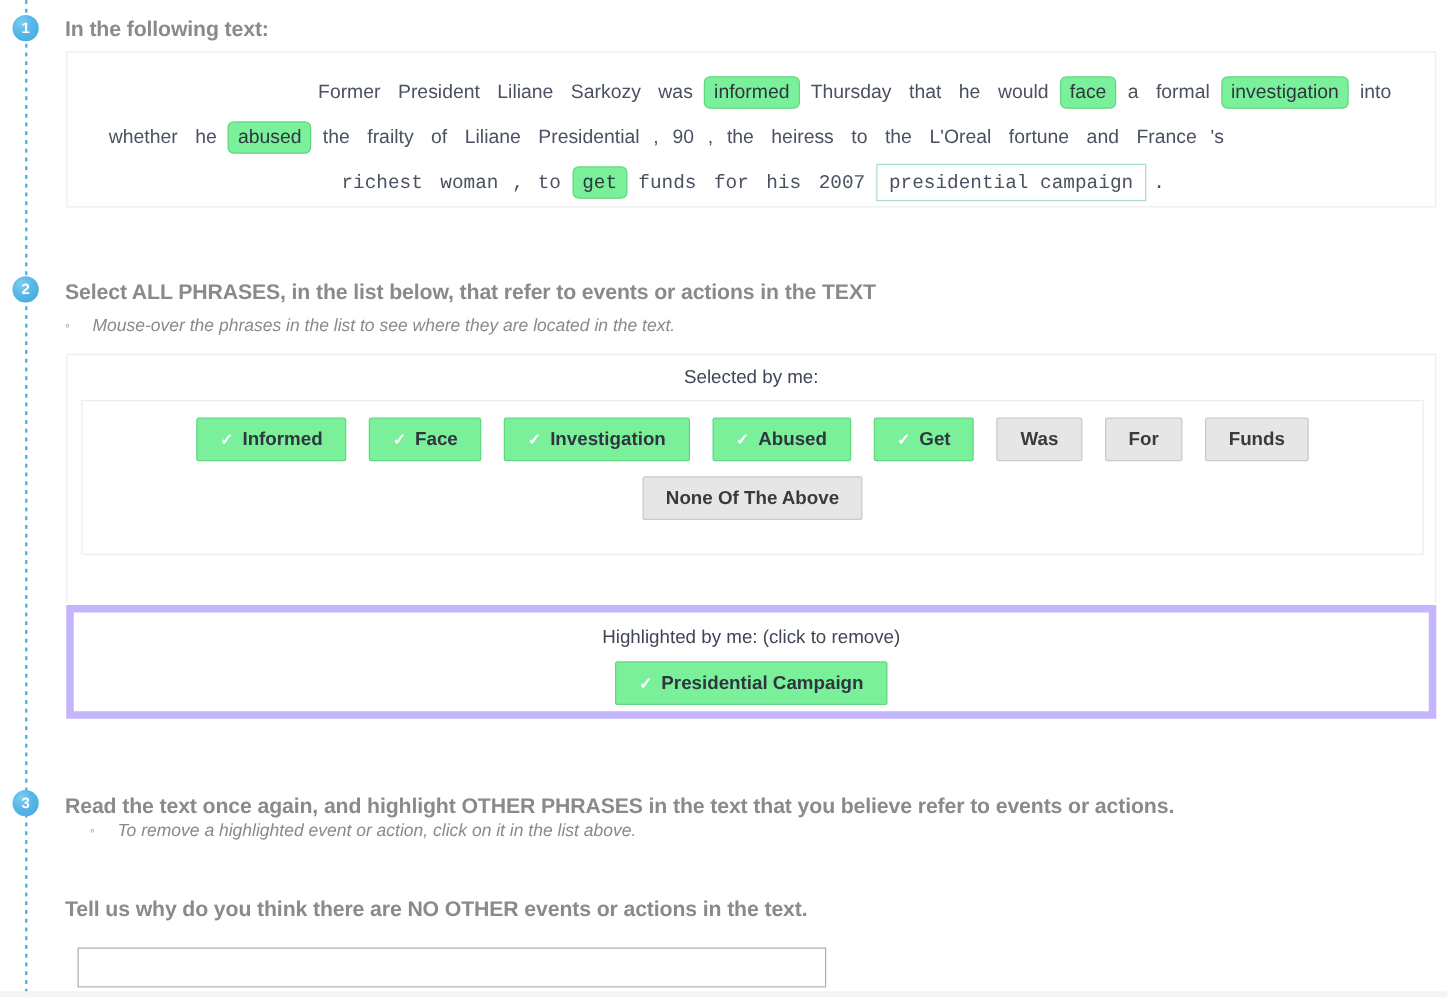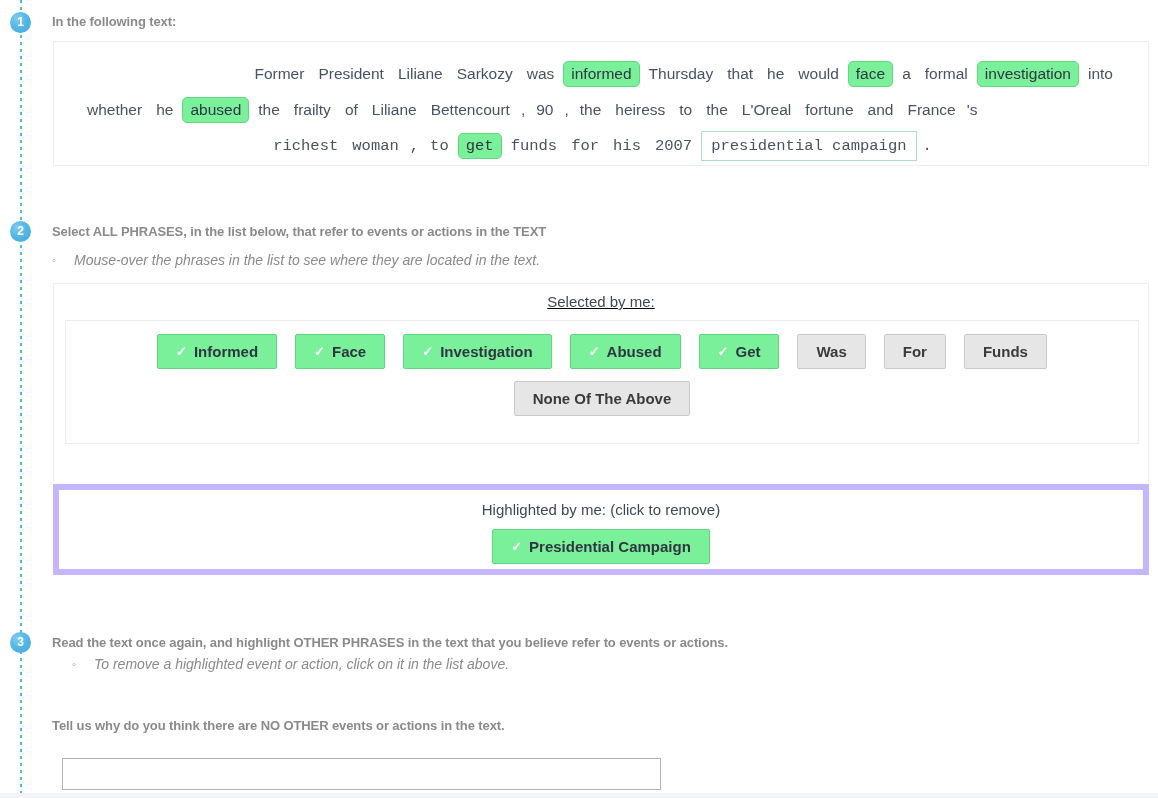"In the following text:" .q-heading { font-size: 13px -> 17px }
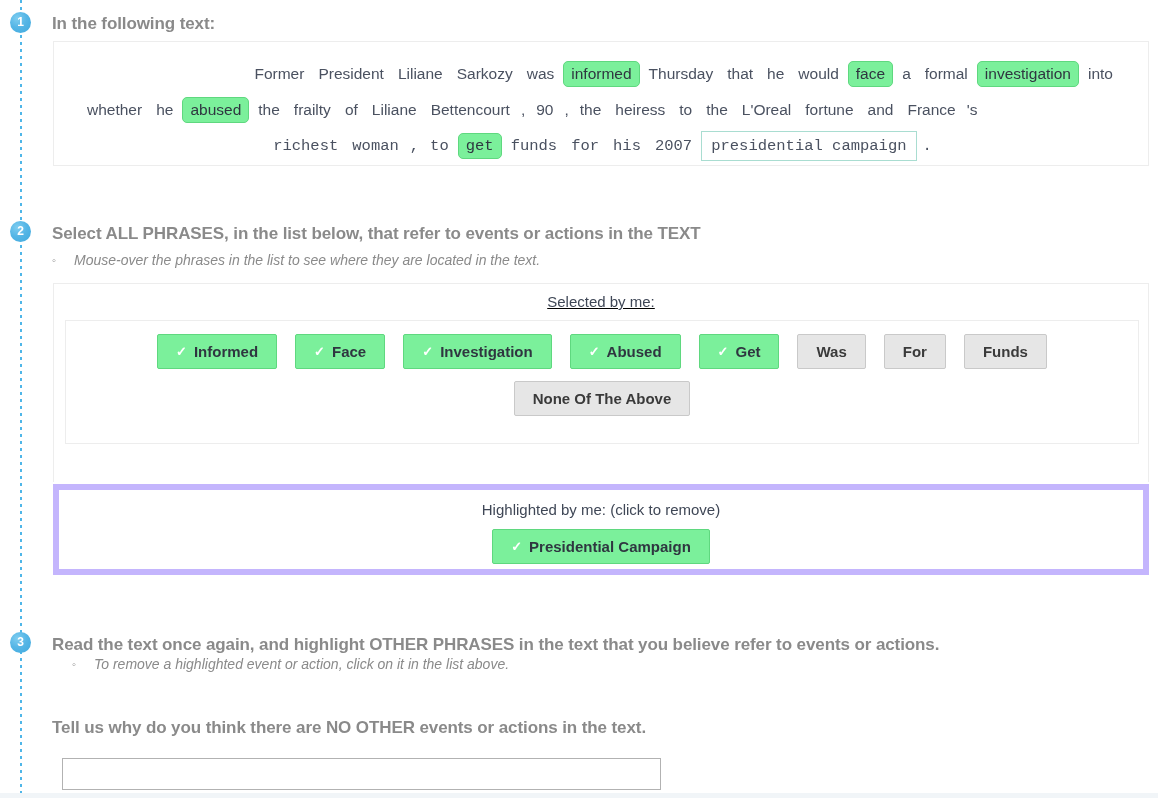"Bettencourt" span.tok { text: Bettencourt -> Presidential }
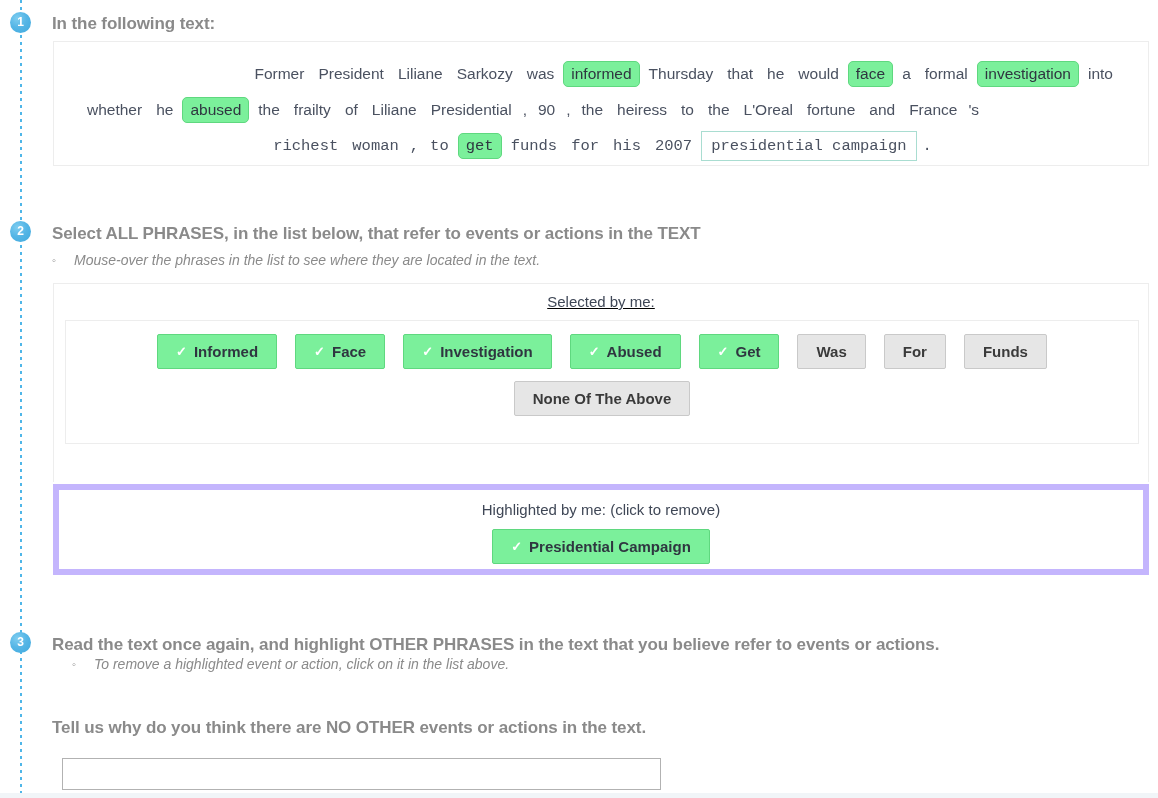"Selected by me:" .sel-panel { text-decoration: underline -> none }
